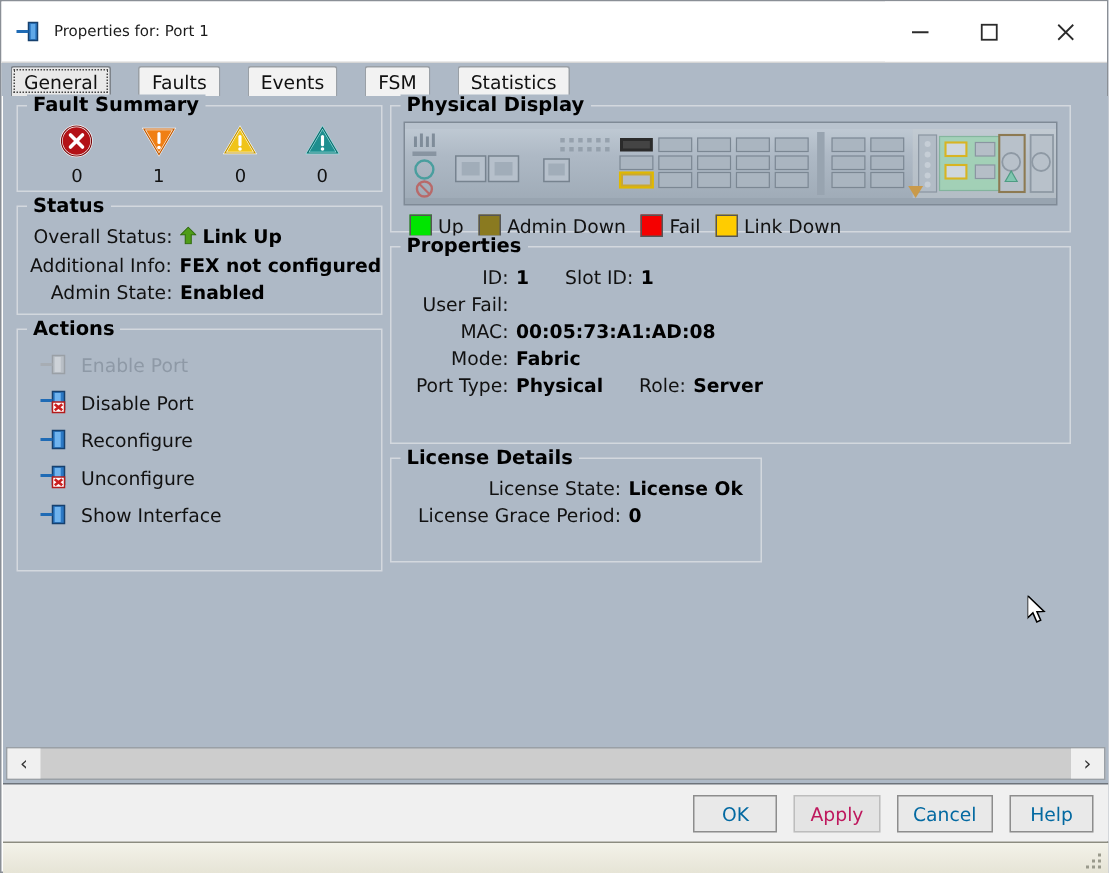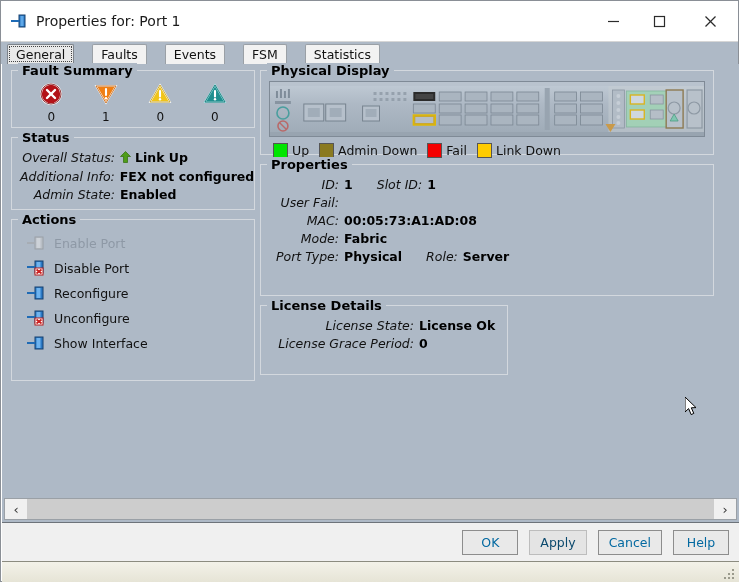"Properties for: Port 1" .title-text { font-size: 14px -> 10px }
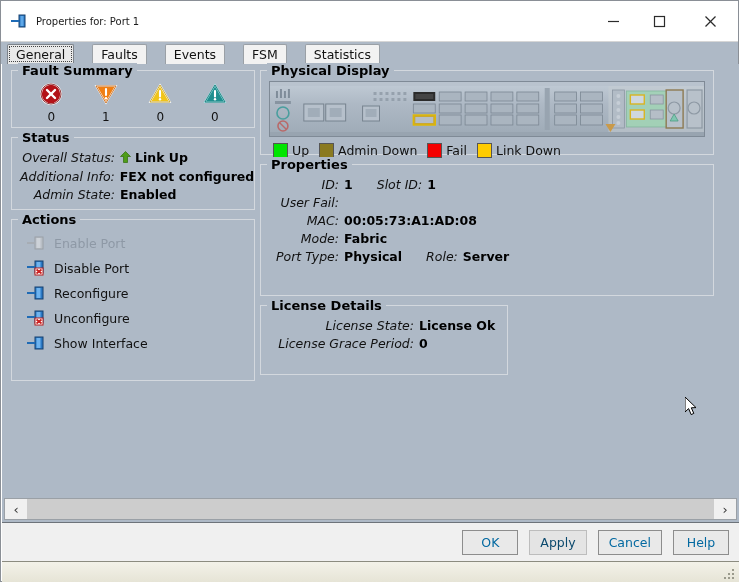"Overall Status:" .kv .k { font-style: italic -> none }
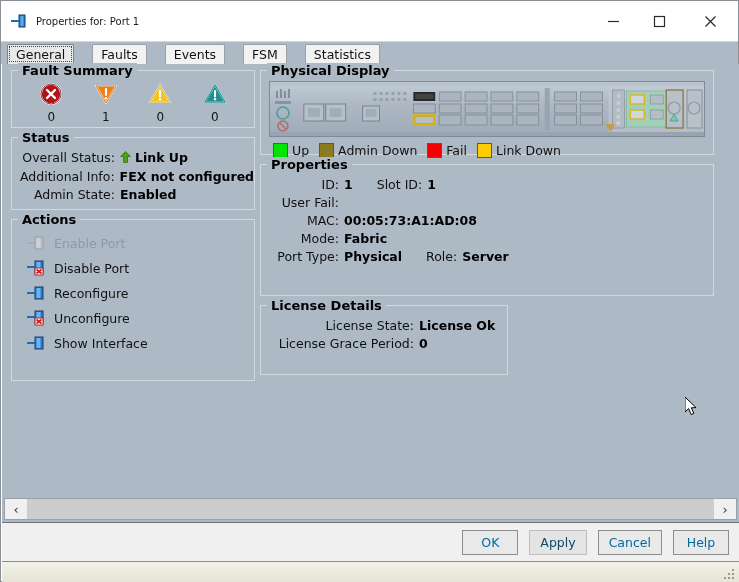"Apply" .dlg-btn.disabled { color: #0c4a6e -> #be185d }
